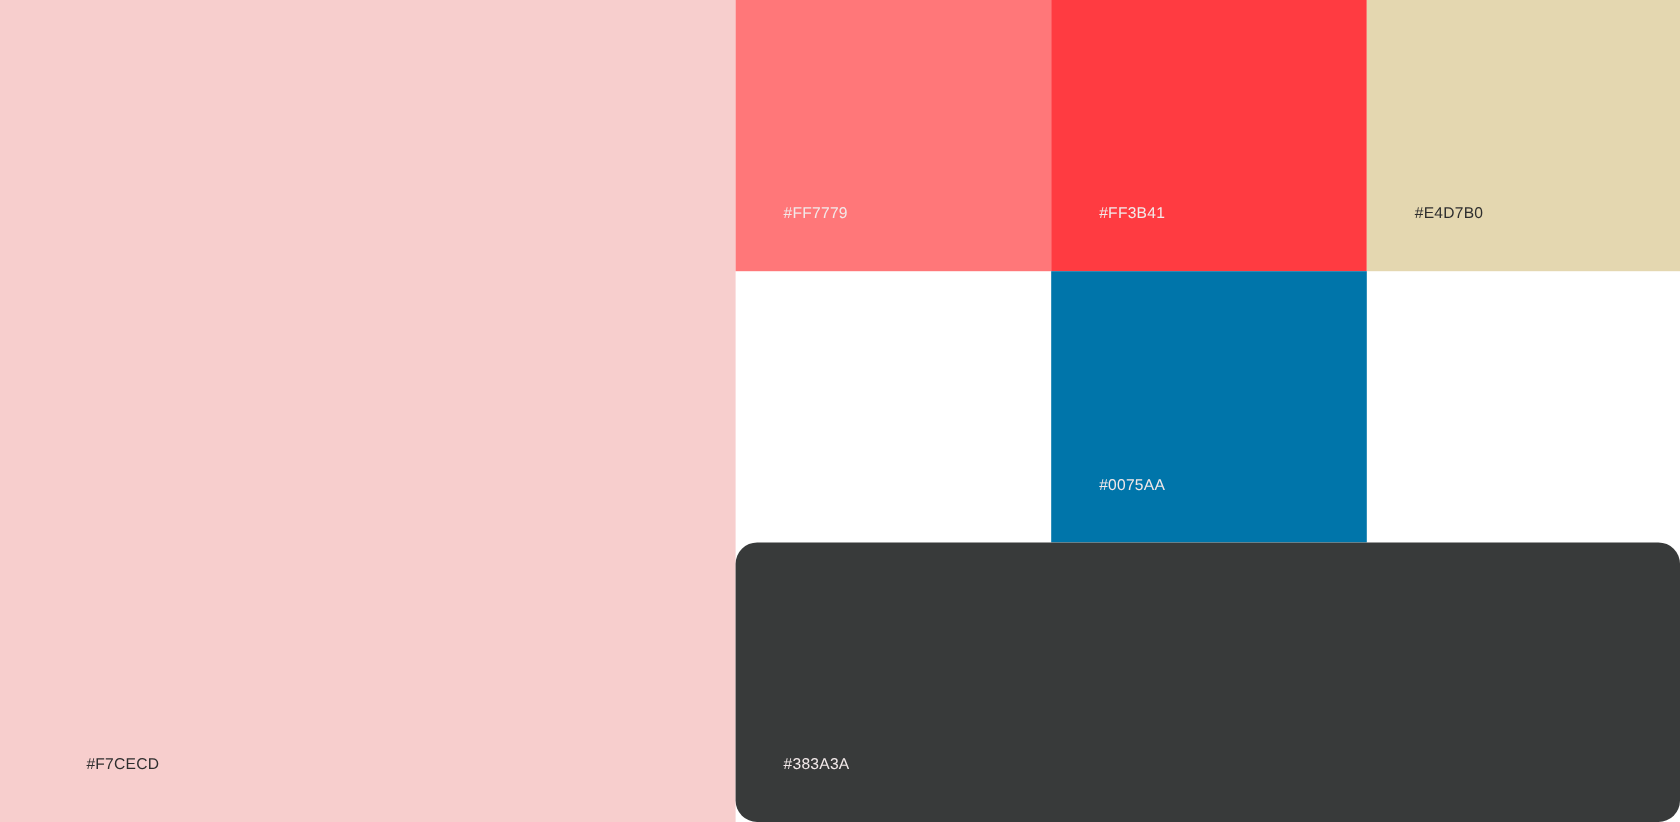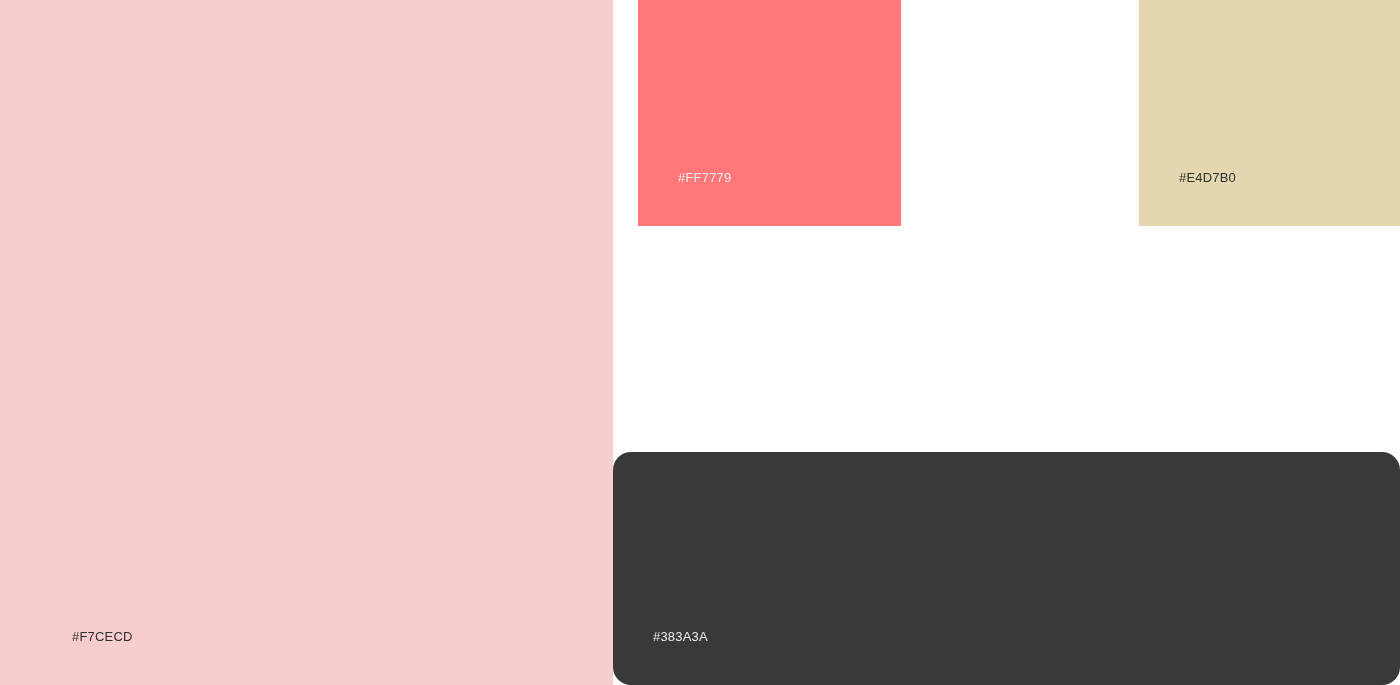"#FF7779" div.swatch { margin-left: 25px -> none }
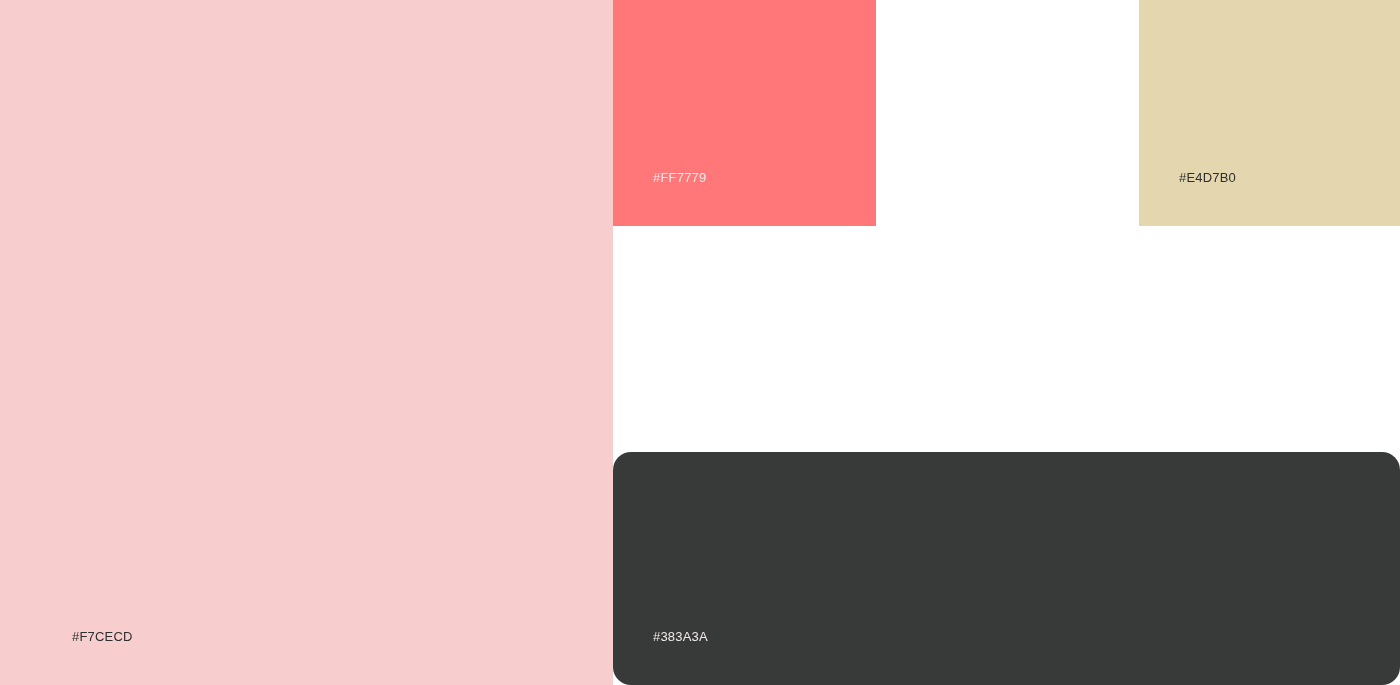"#FF3B41" div.swatch { html: none -> <div> <span>#FF3B41</span> </div> }
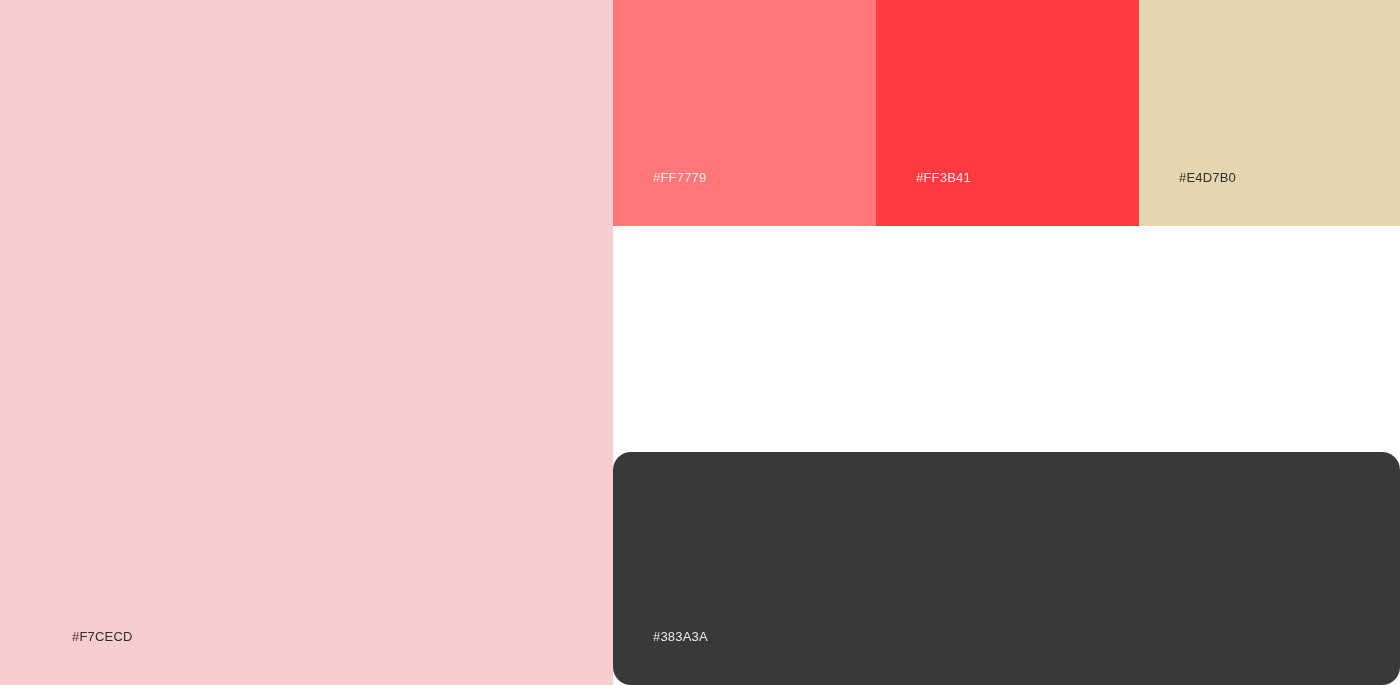"#0075AA" div.swatch { html: none -> <div> <span>#0075AA</span> </div> }
